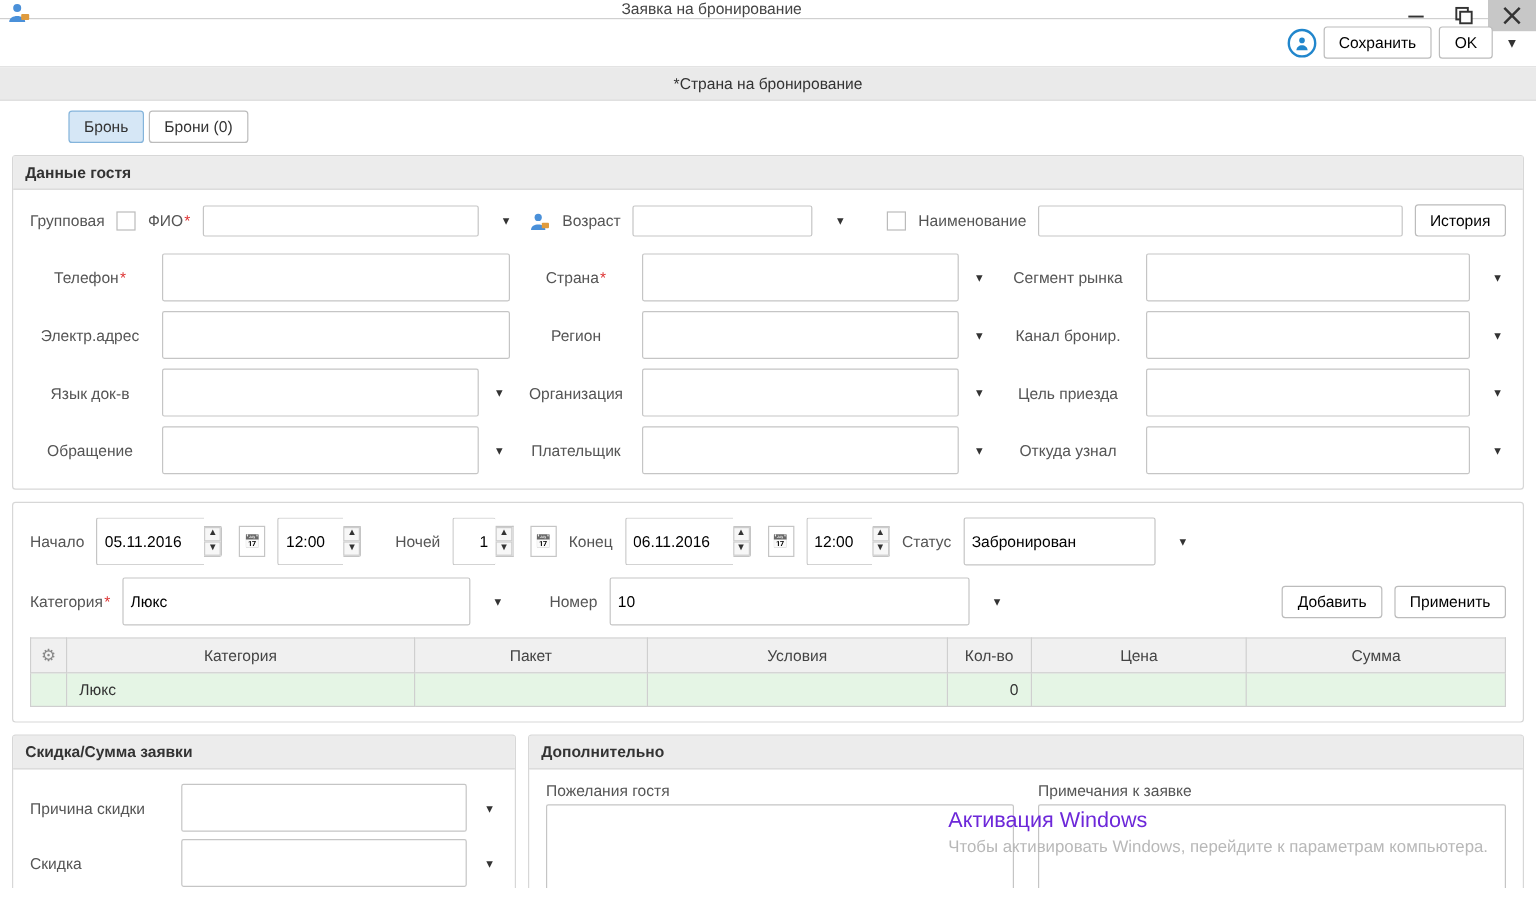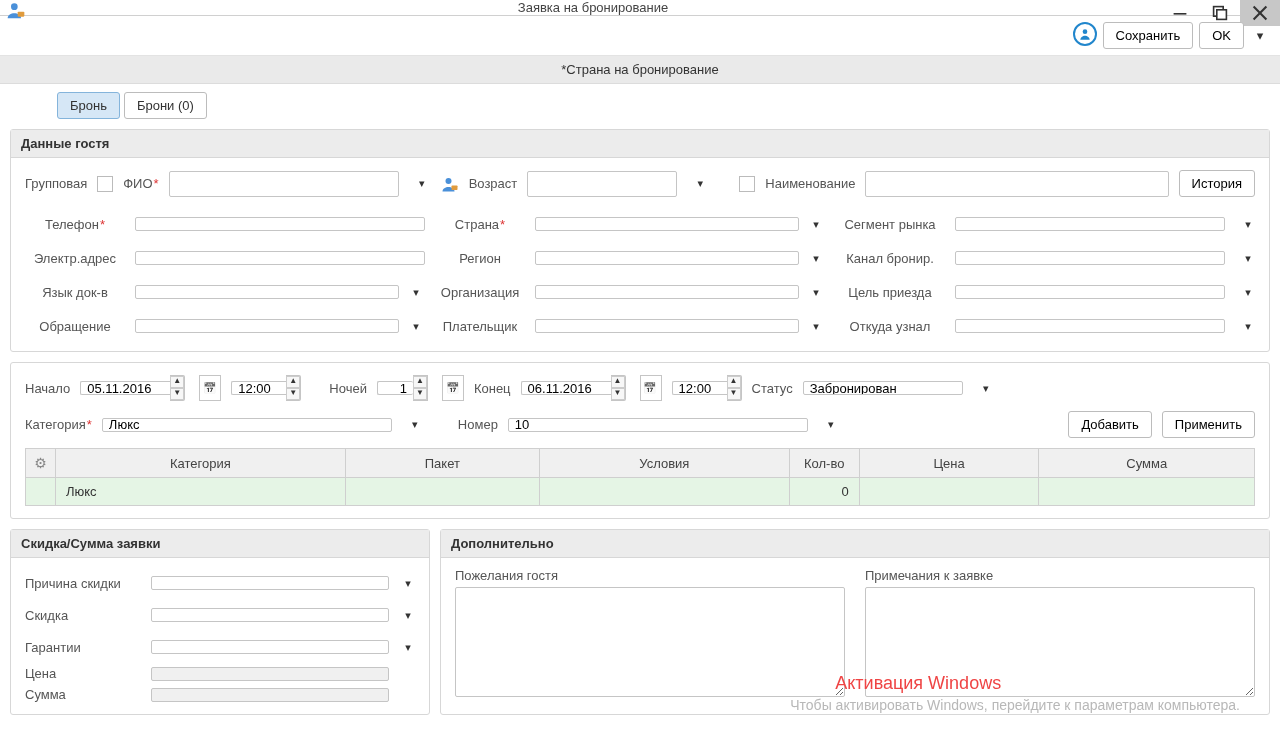"Сохранить" .toolbar { align-items: none -> center }
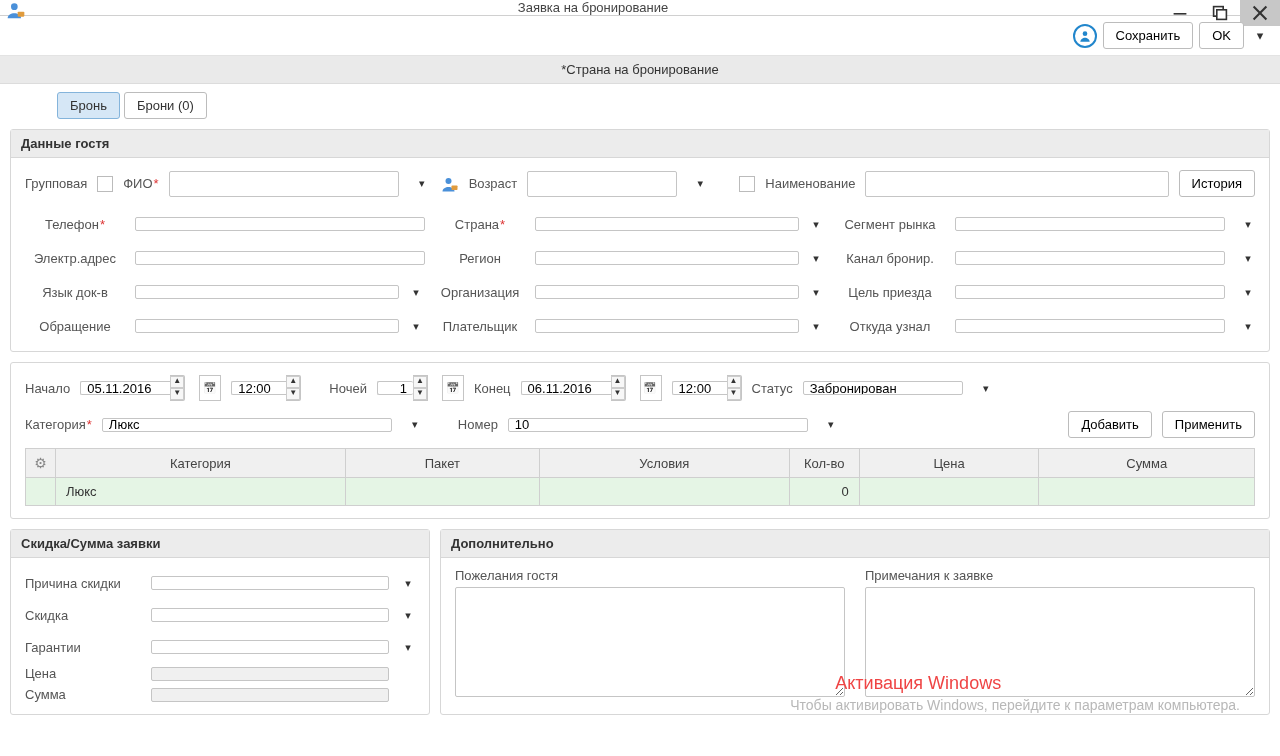"05.11.2016" .inp { height: 14px -> 40px }
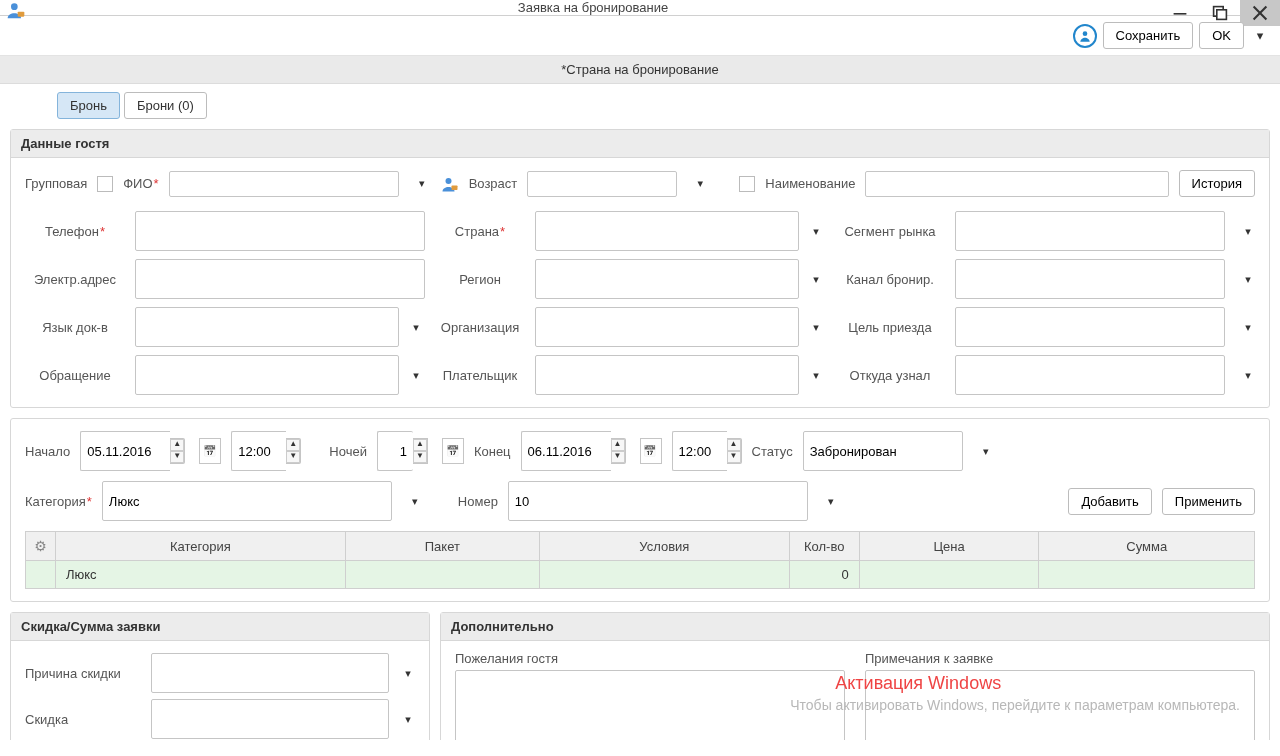"Активация Windows" .watermark .t1 { color: #ef4444 -> #6d28d9; margin-left: 45px -> none }
